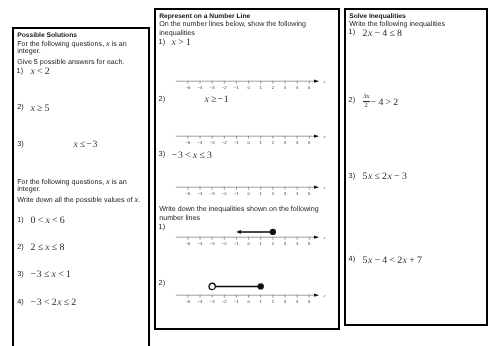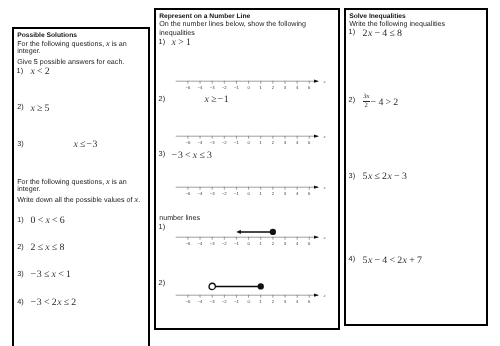"Write down the inequalities shown" div.para { html: none -> <div>Write down the inequalities shown on the following</div> }
